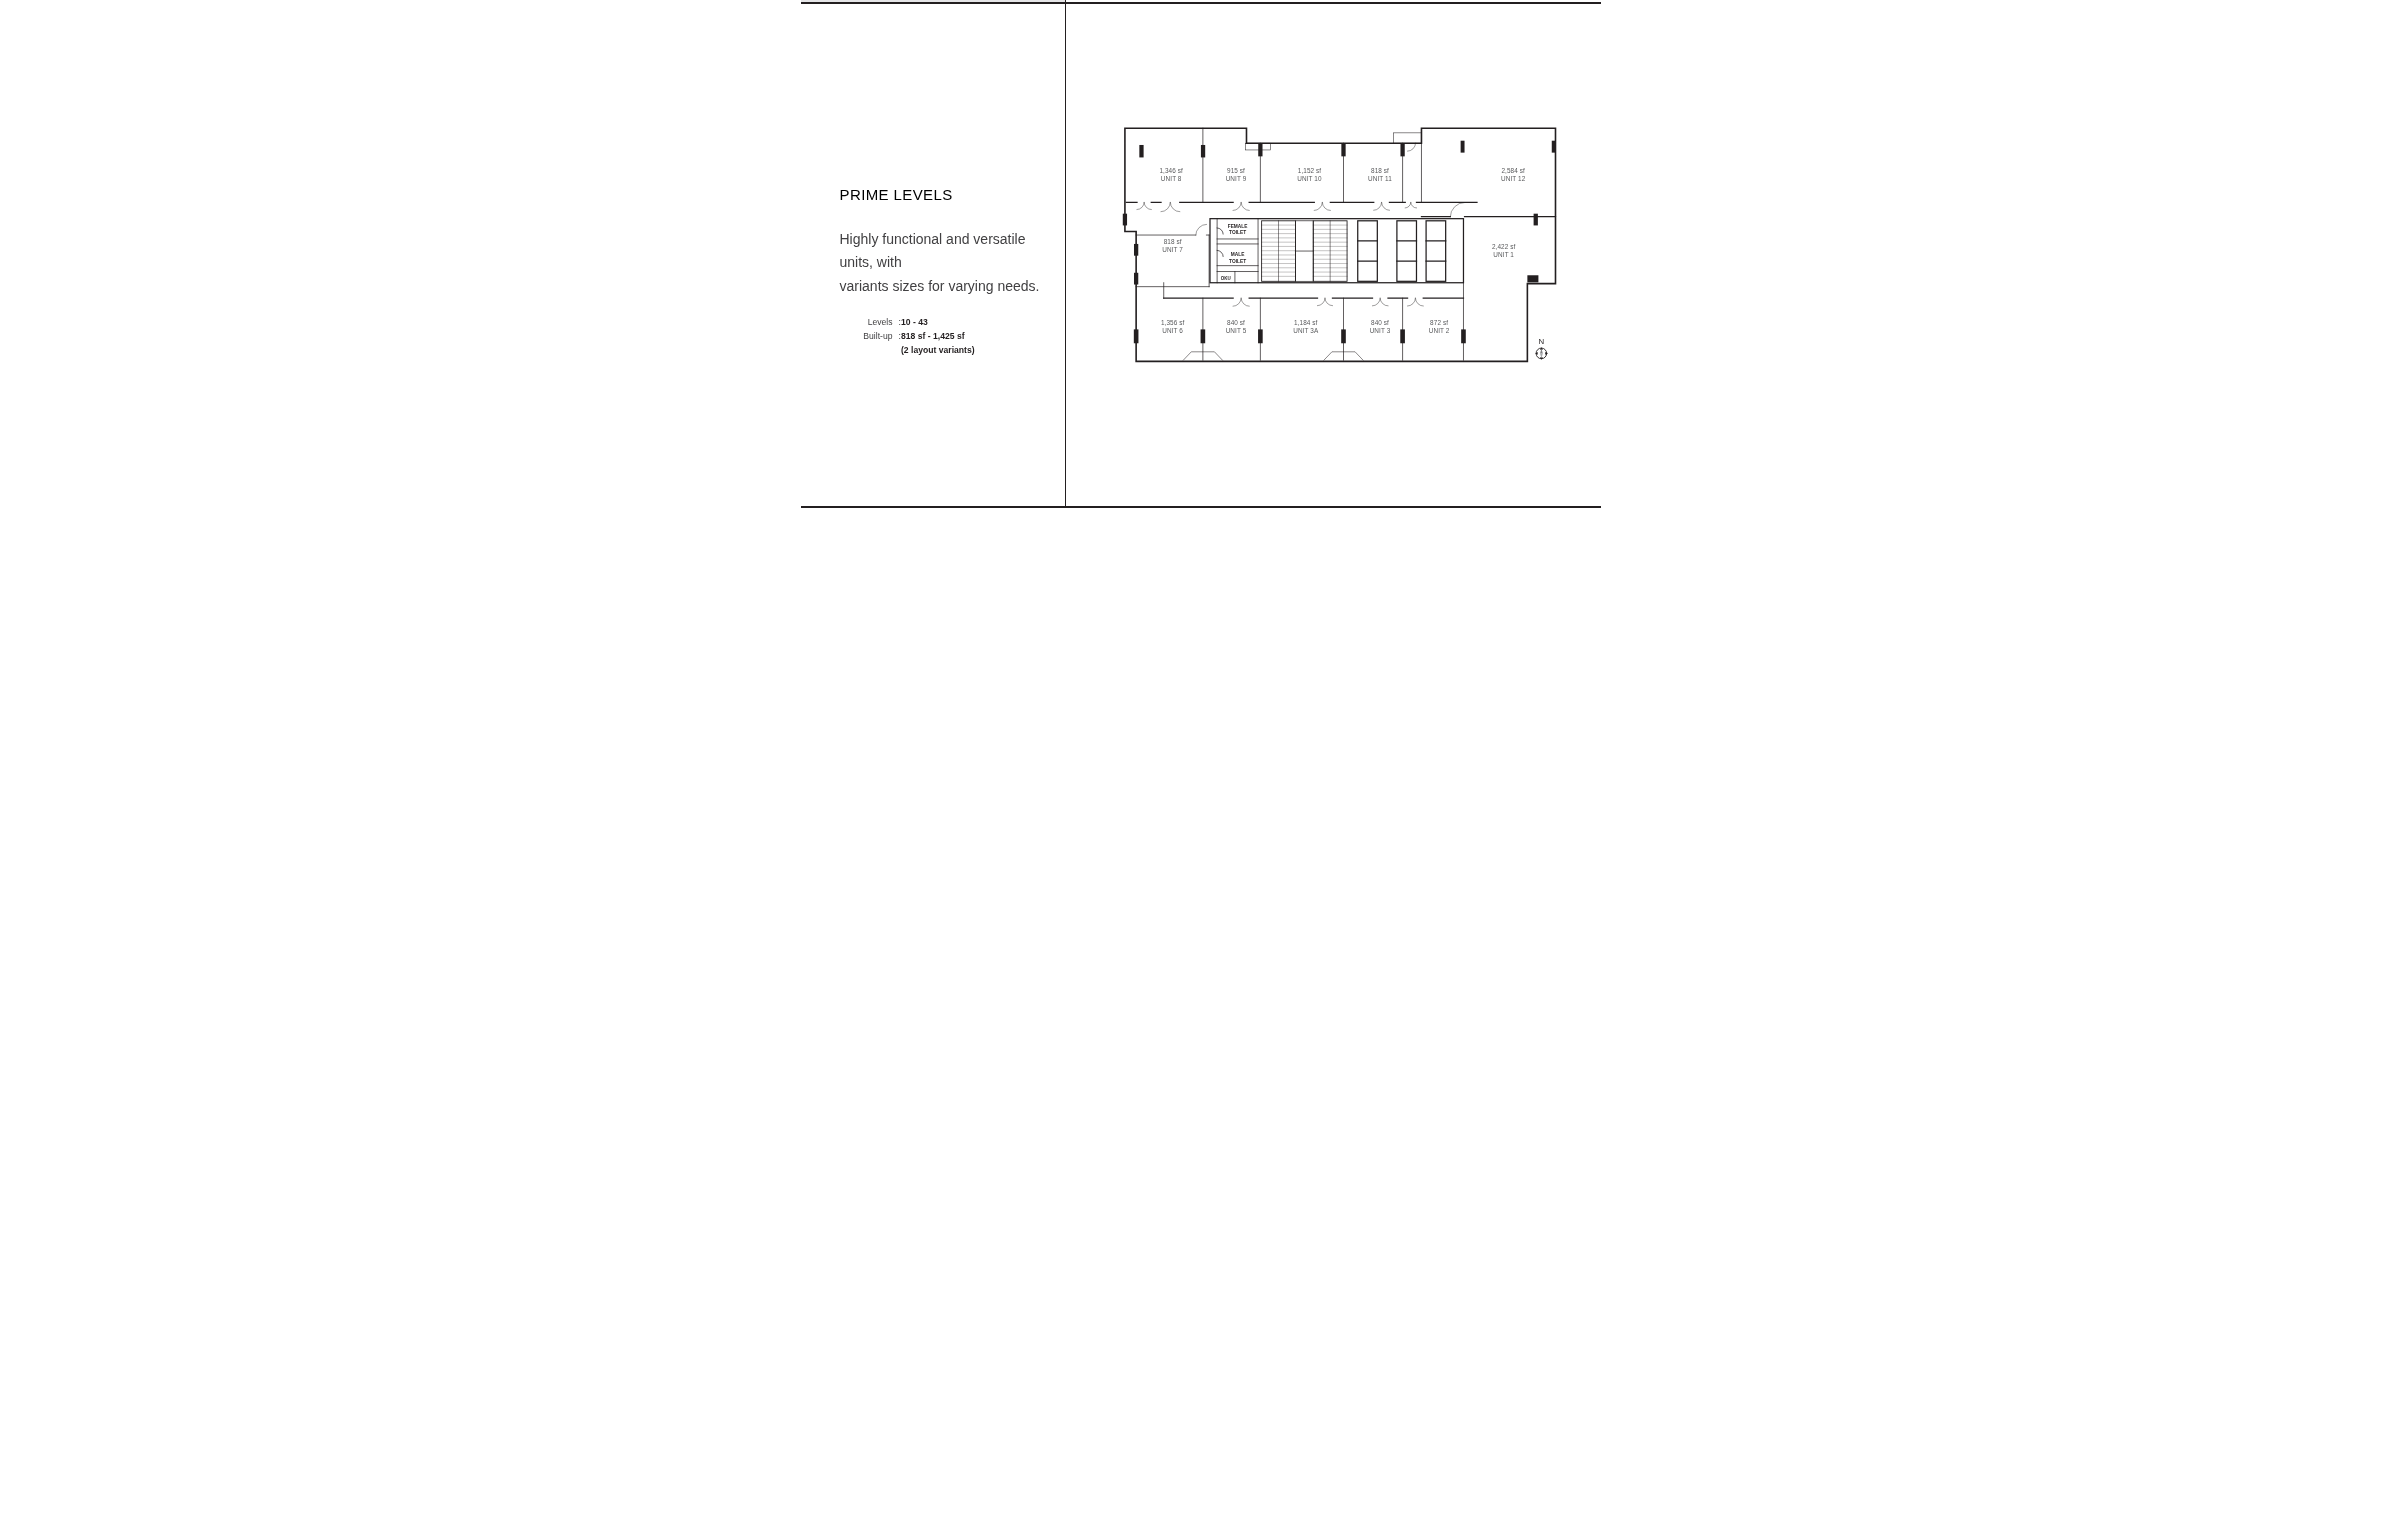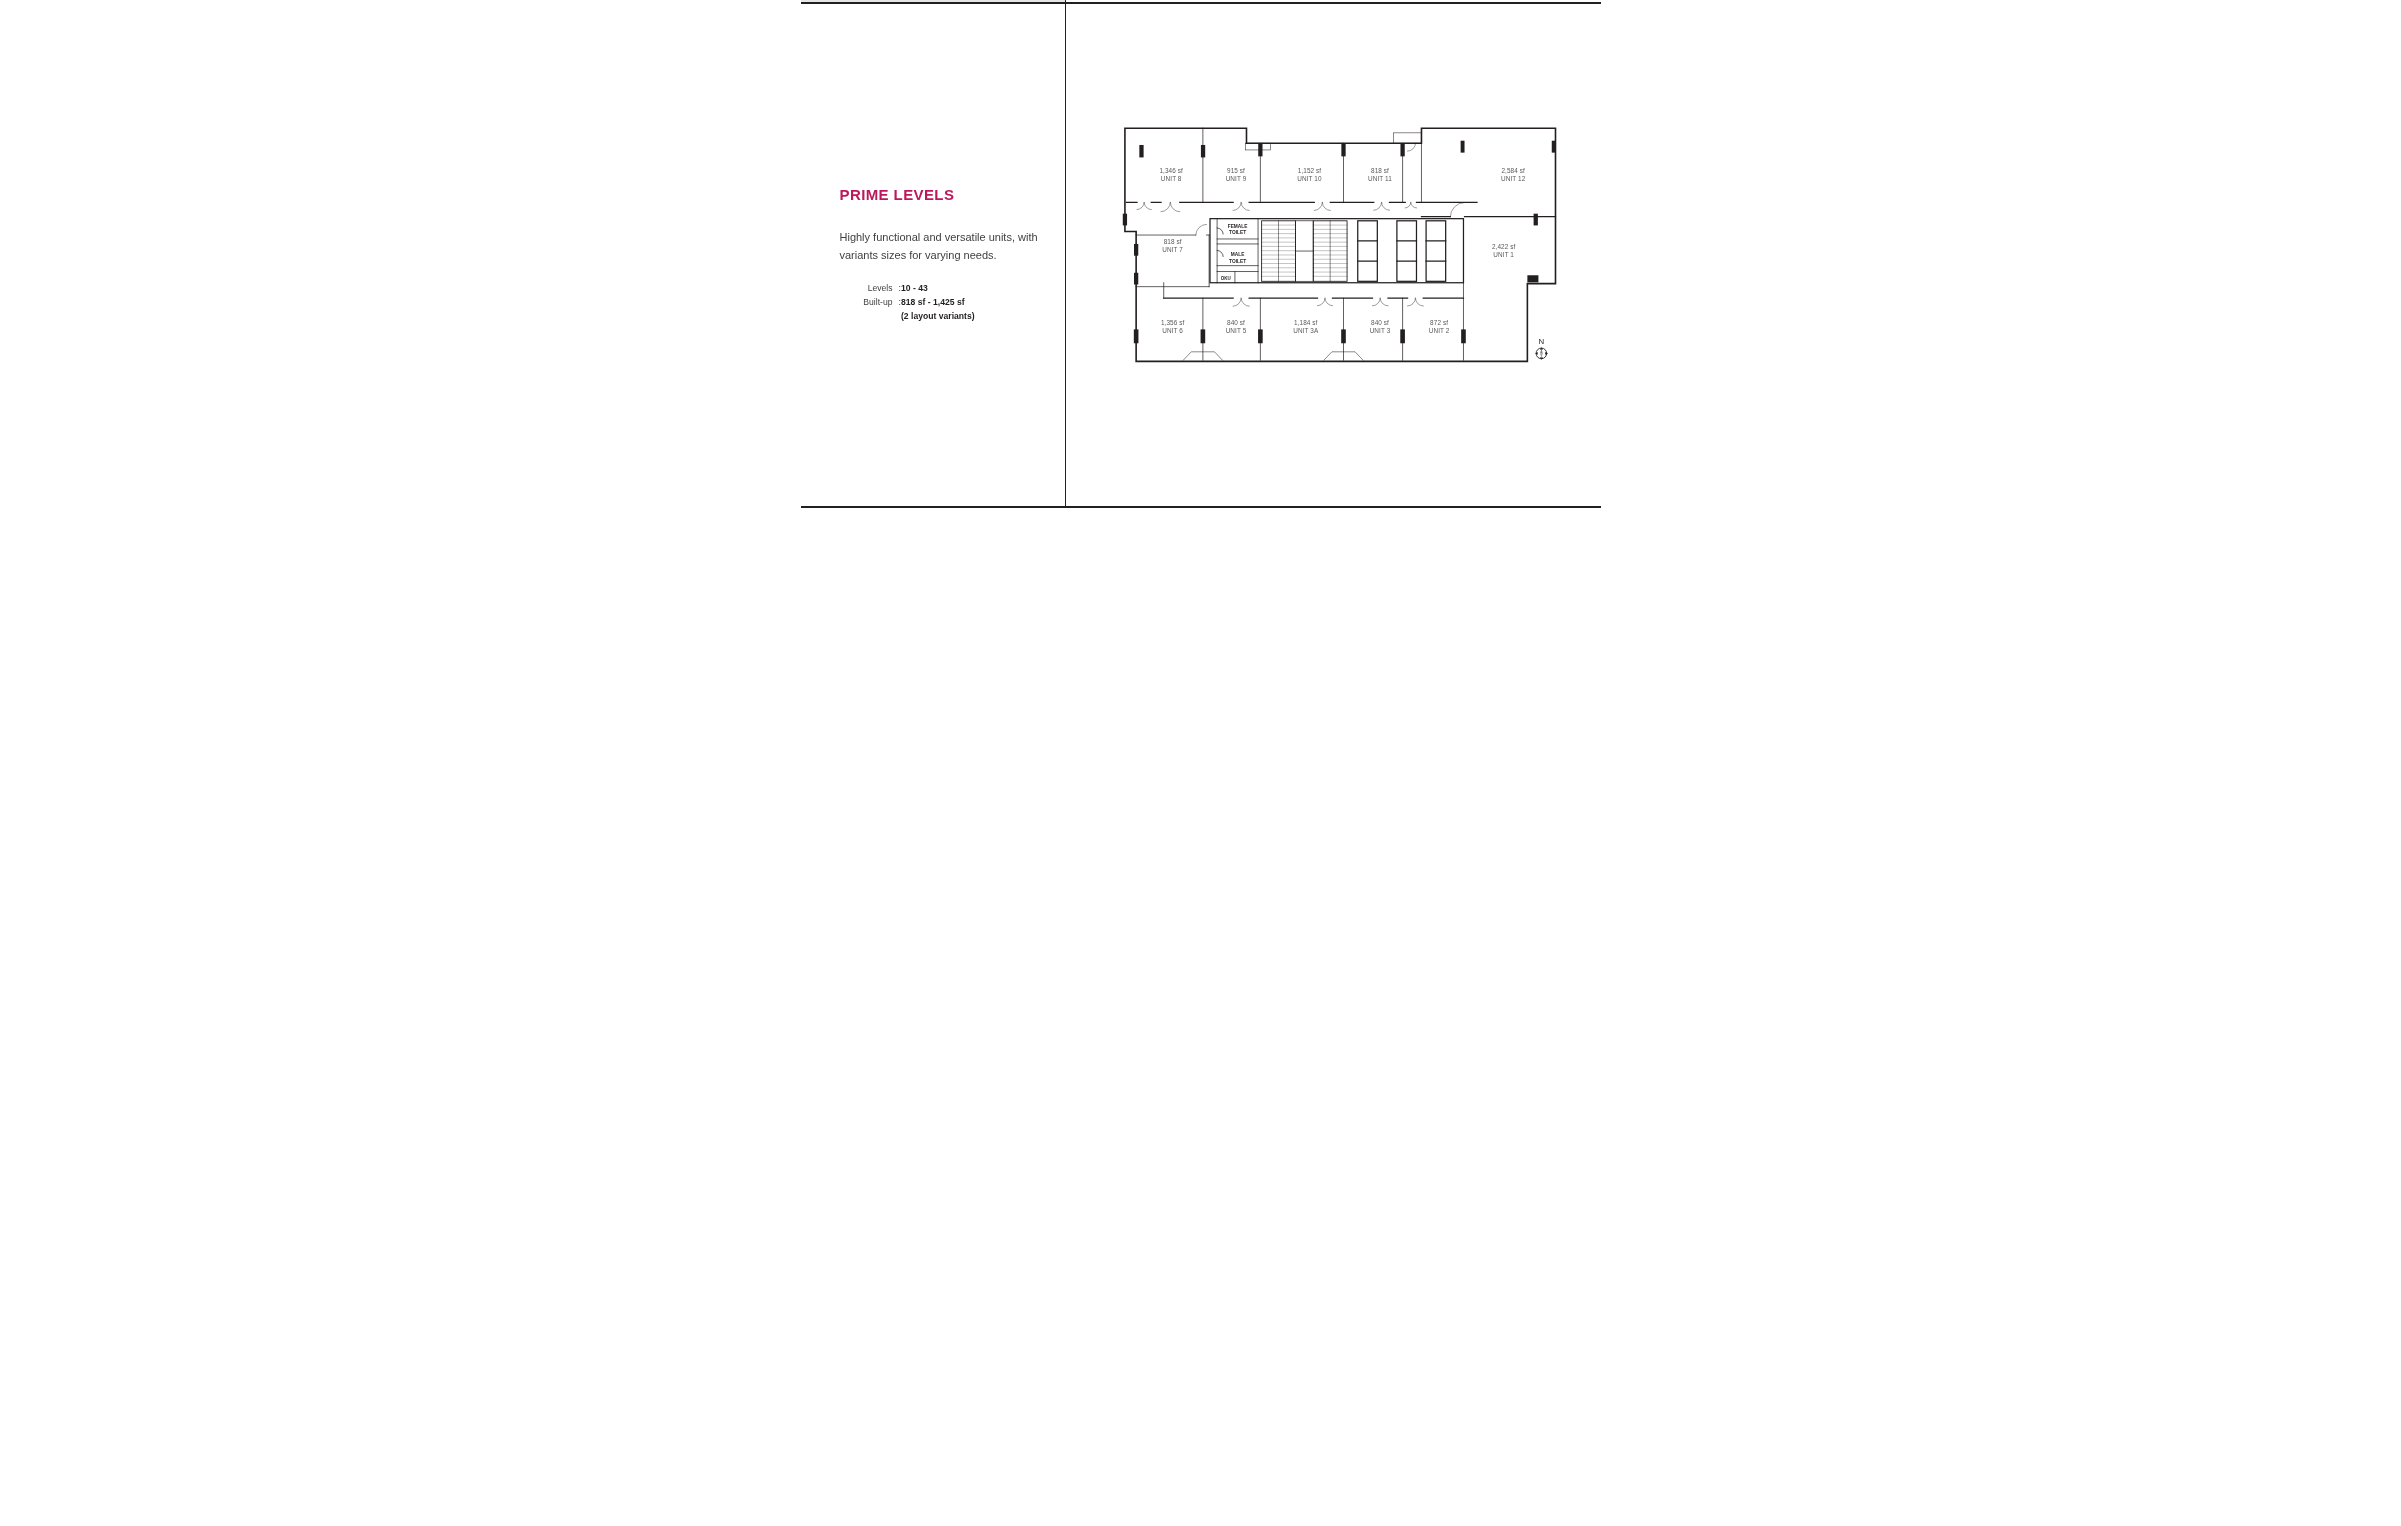"PRIME LEVELS" .title { color: #be185d -> #000000; font-weight: 700 -> 400 }
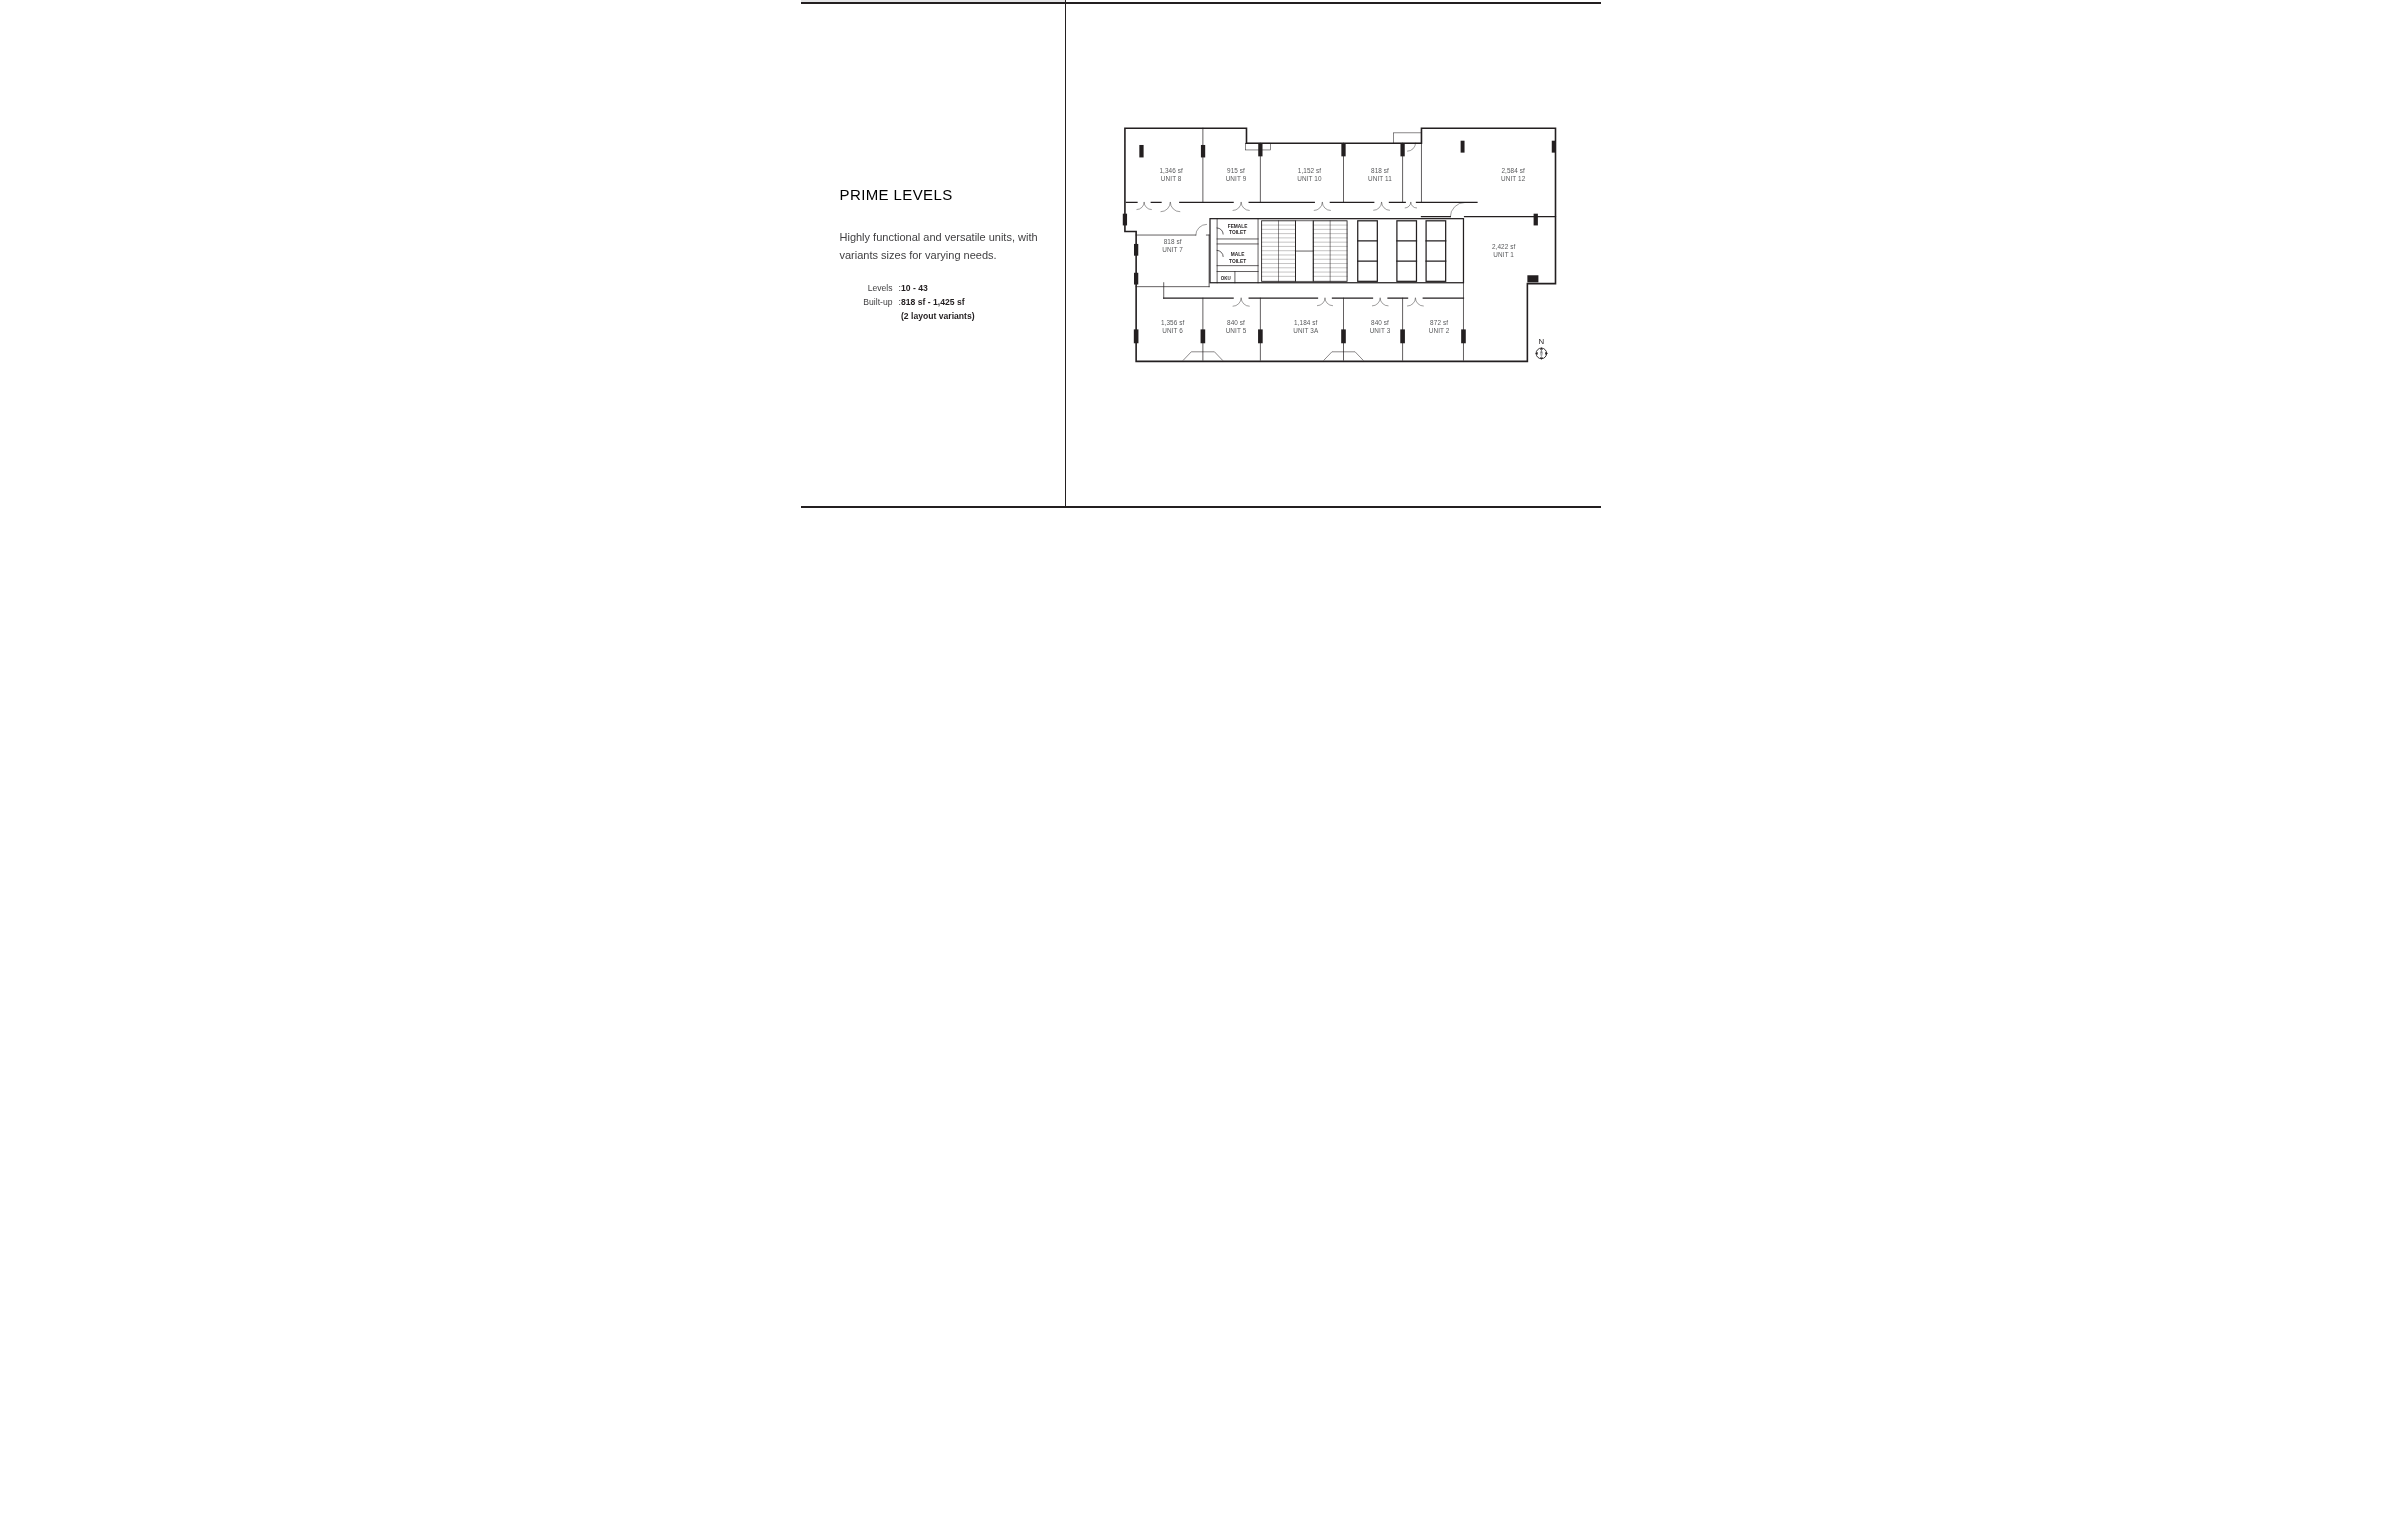"Highly functional and versatile units," .description { font-size: 11px -> 14px }
